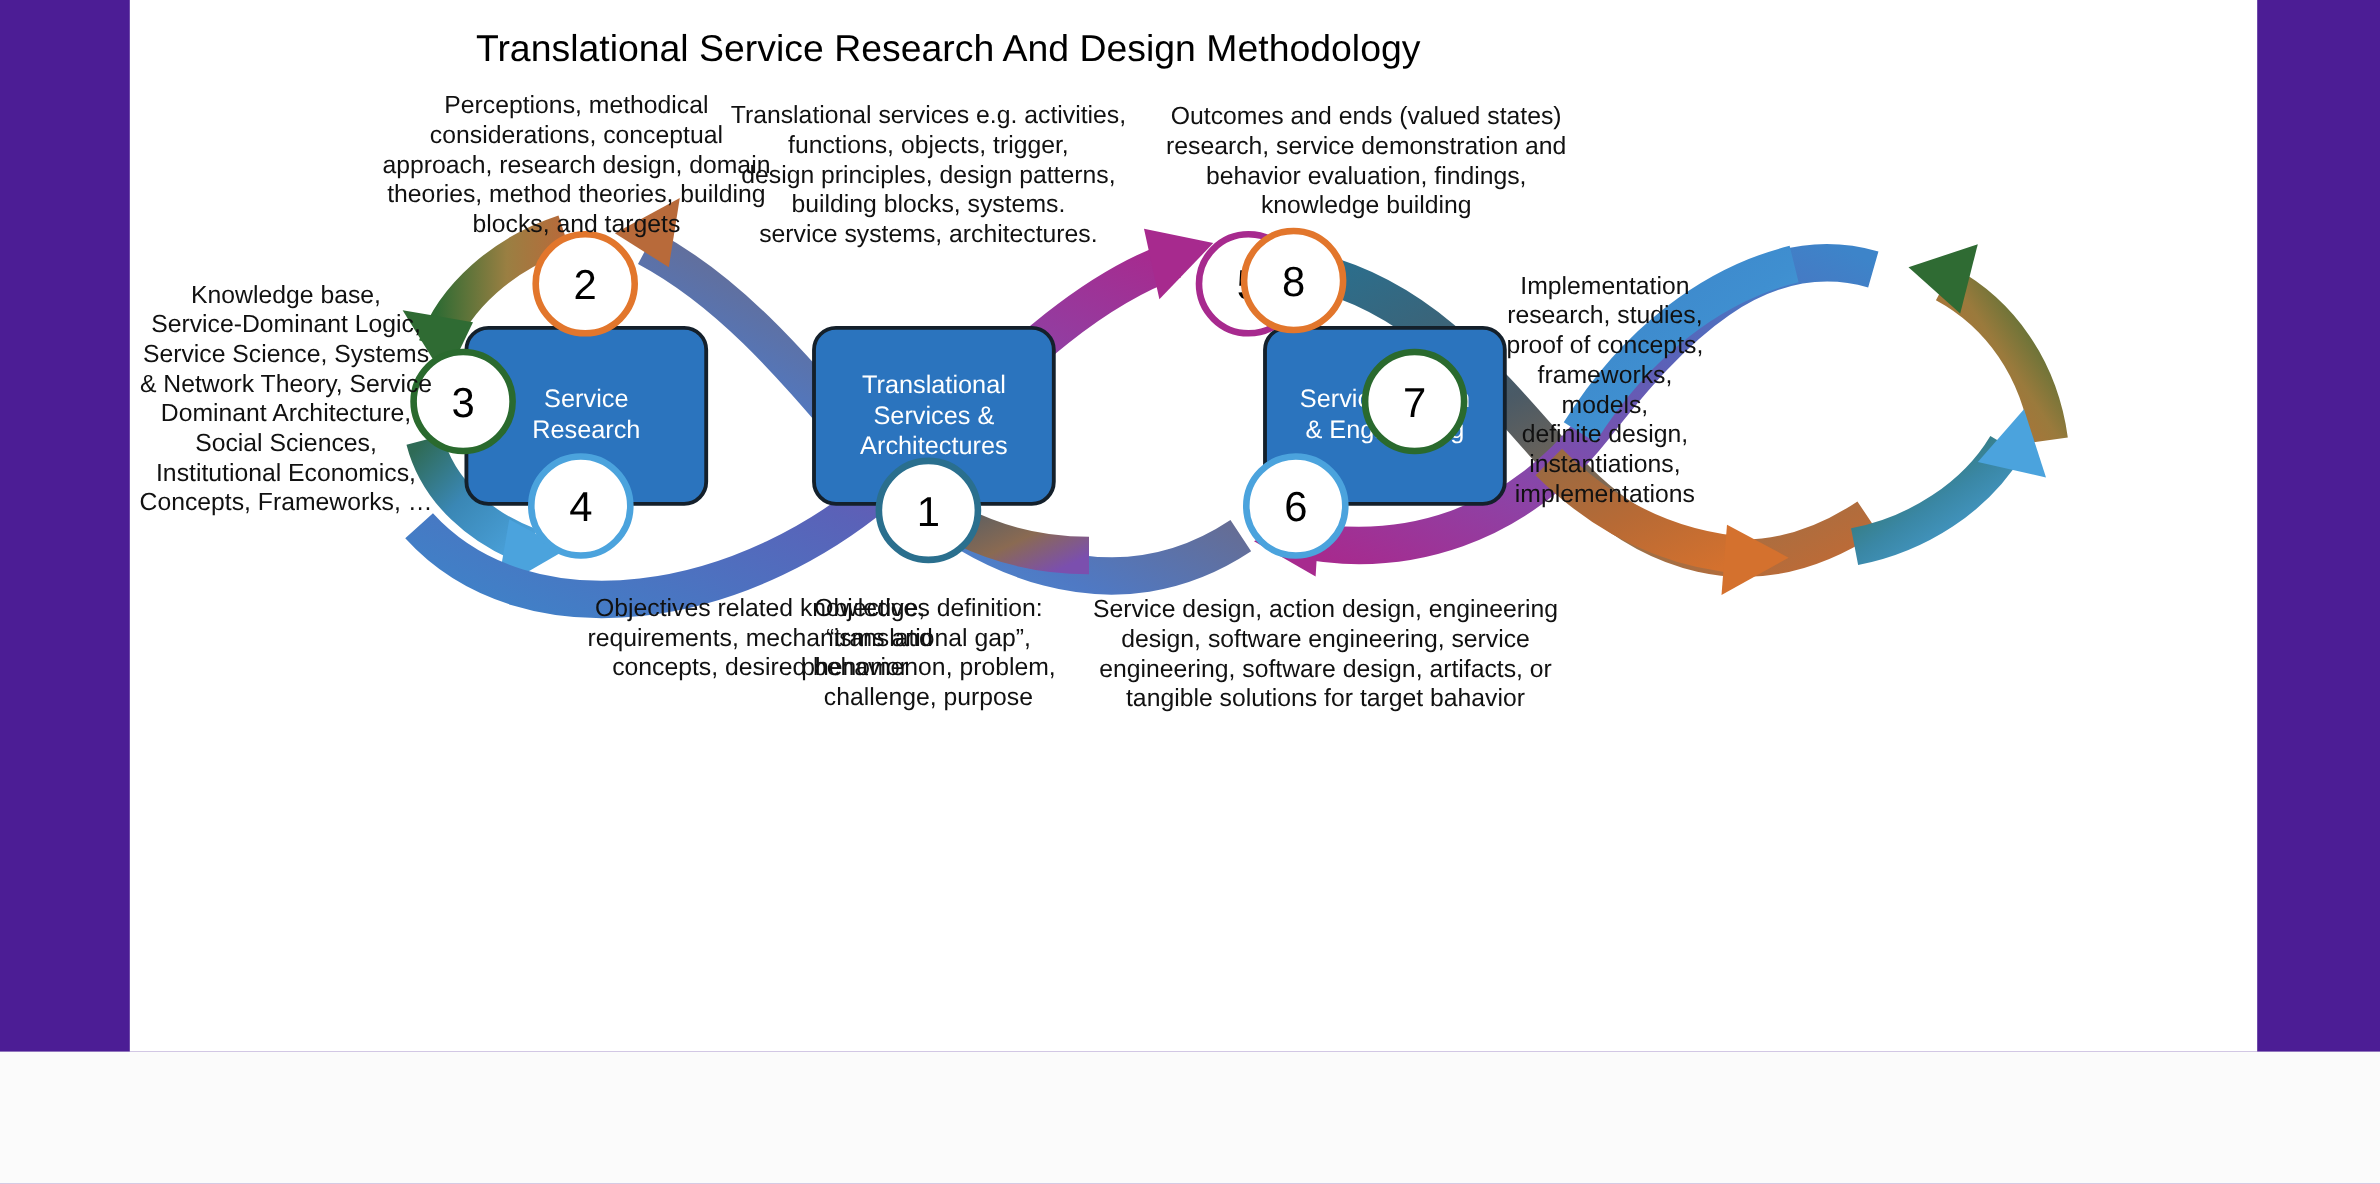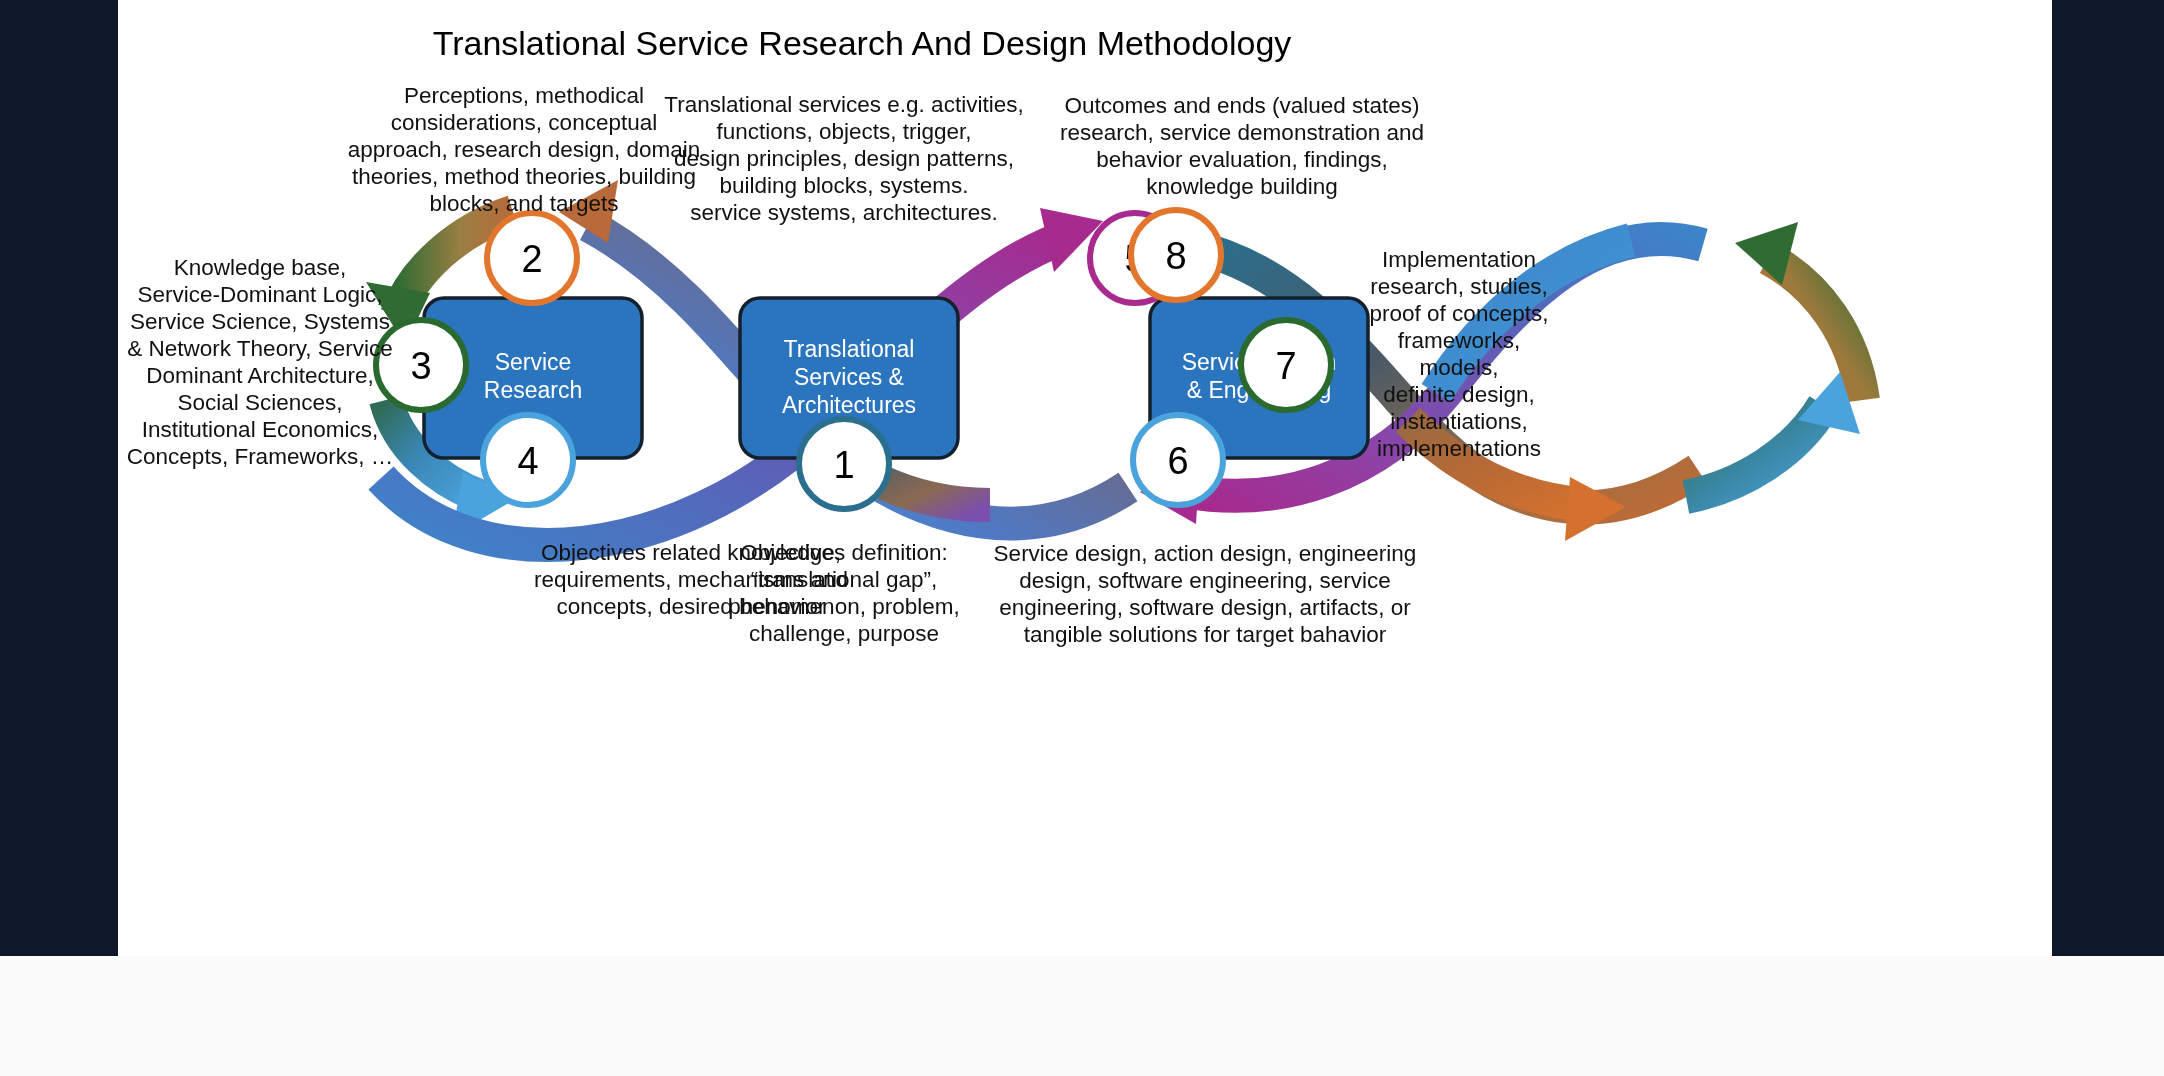"Translational Service Research And" #root { background: #0f172a -> #4c1d95 }
